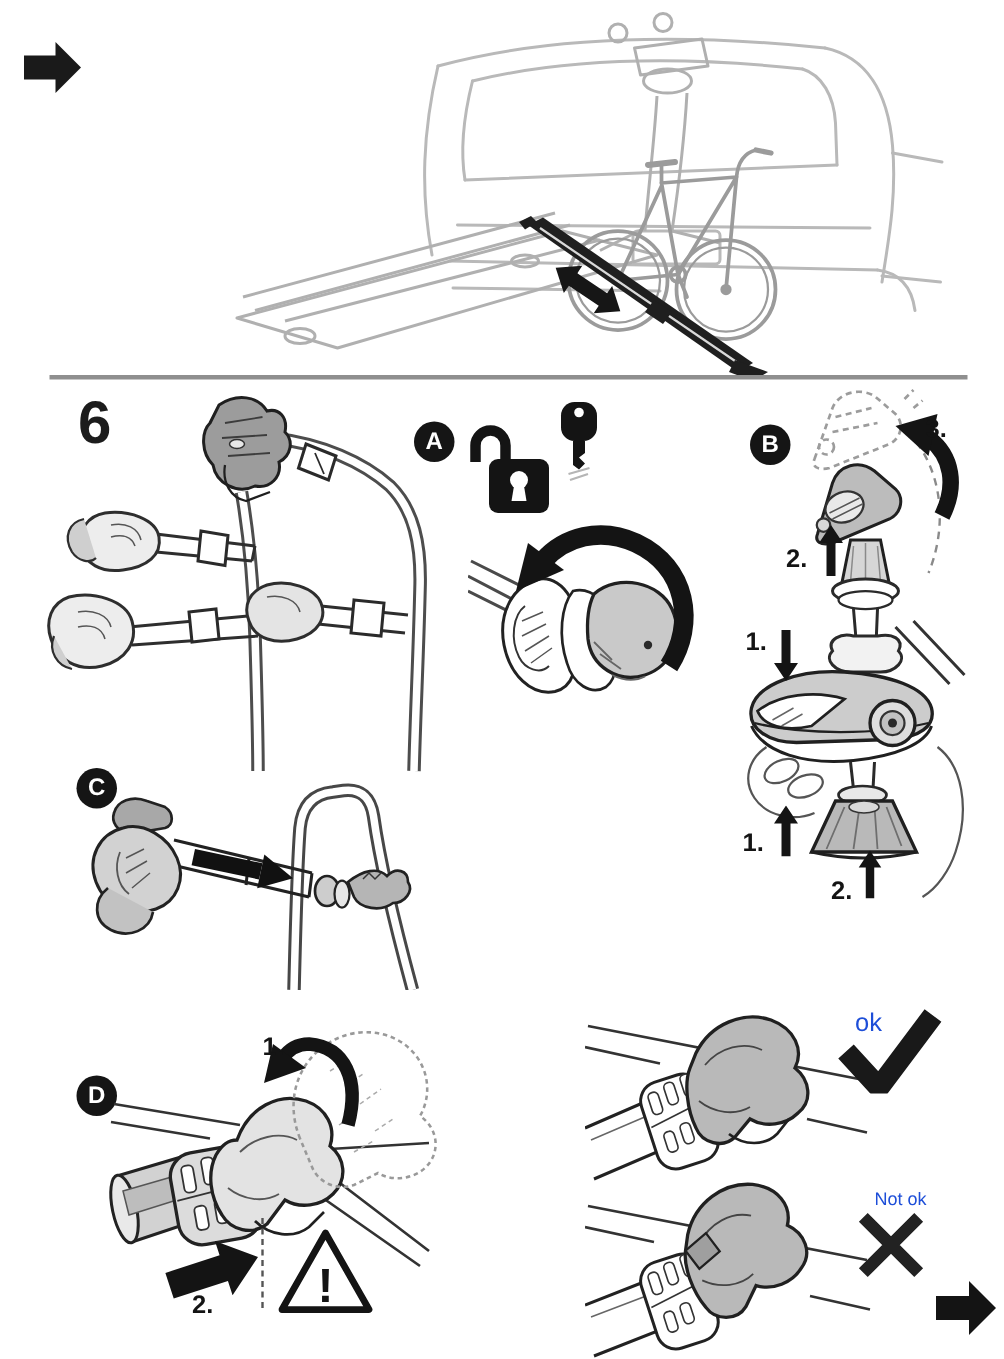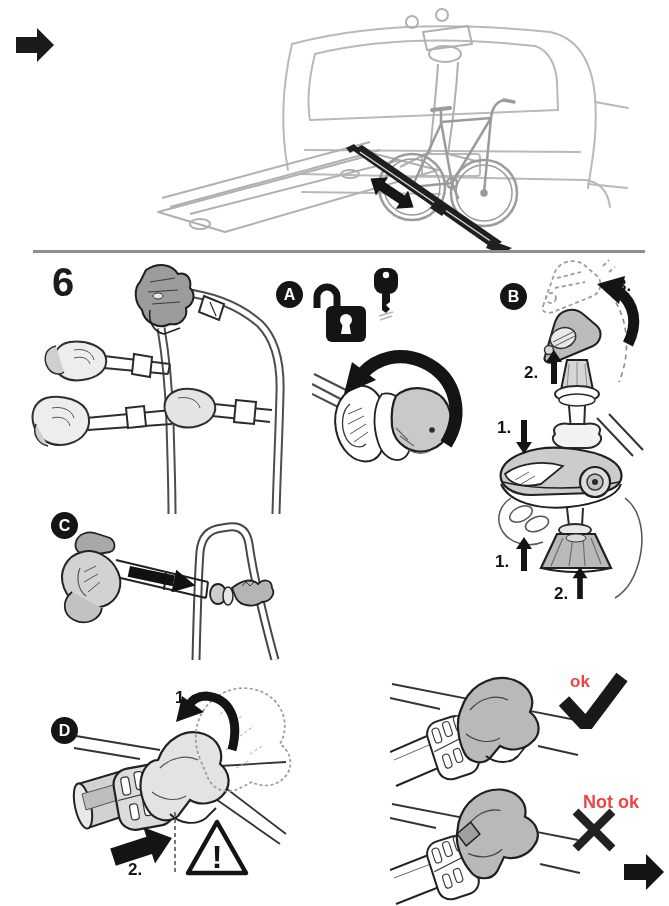"ok" .verdict { color: #ef4444 -> #1d4ed8; font-weight: bold -> normal }
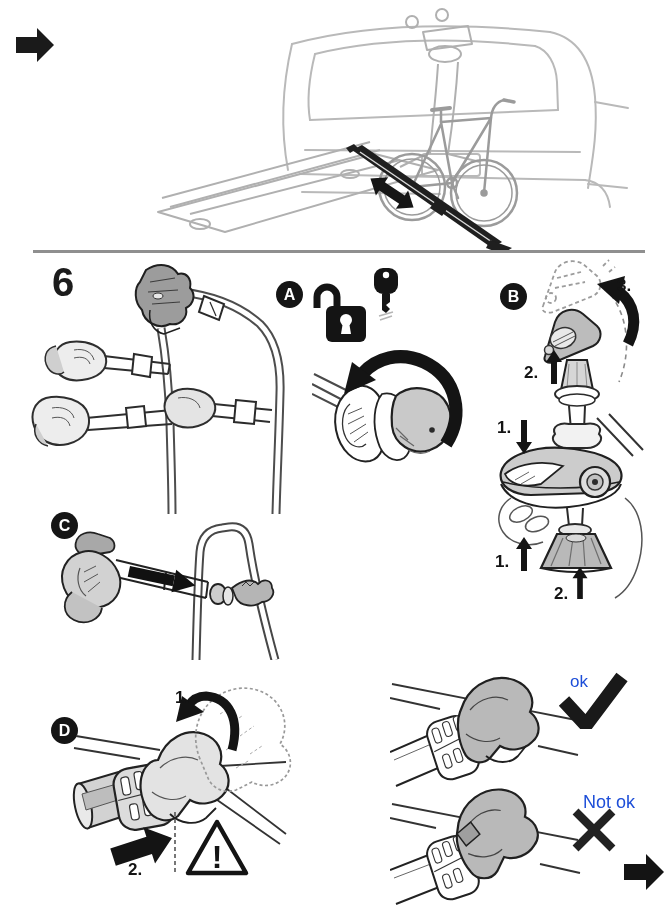"Not ok" .v-nok { font-size: 18px -> 12px }
